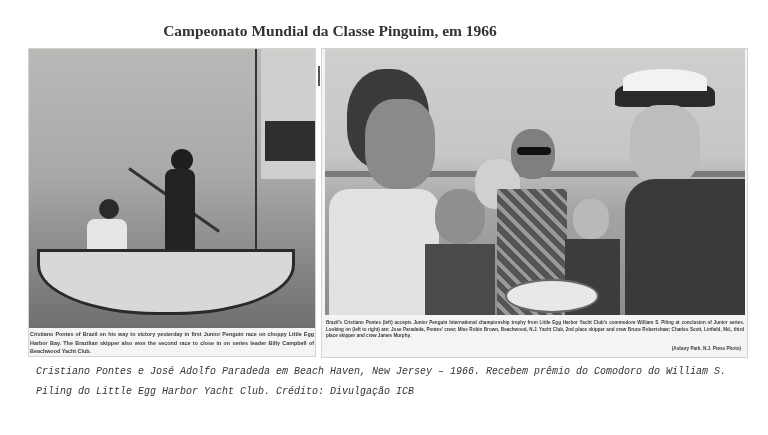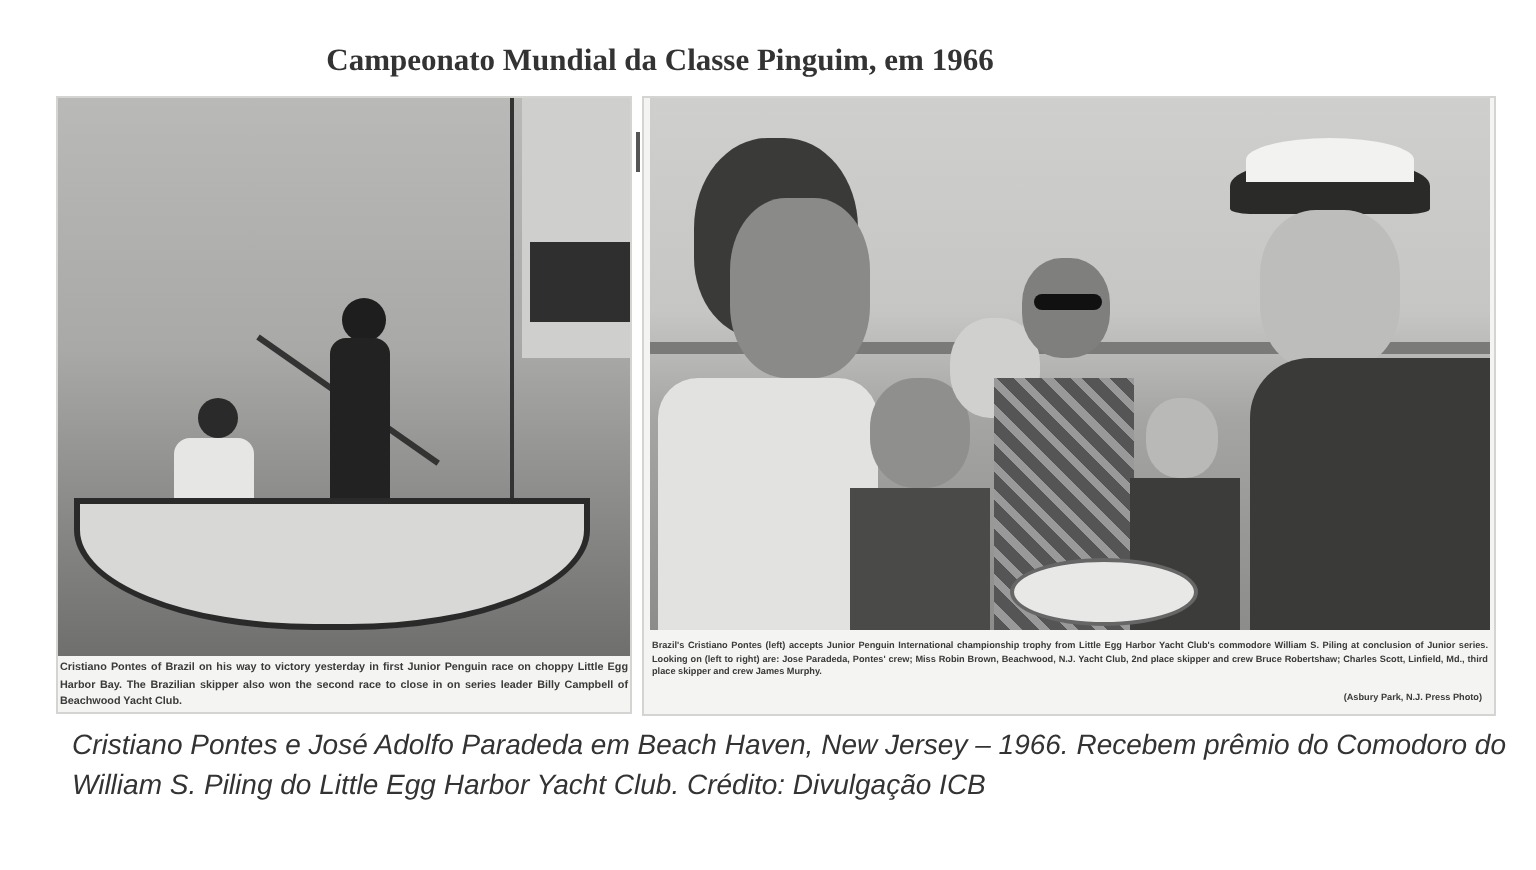"Cristiano Pontes e José Adolfo" .caption { font-family: Liberation Sans, sans-serif -> Liberation Mono, monospace; font-size: 14px -> 10px }
